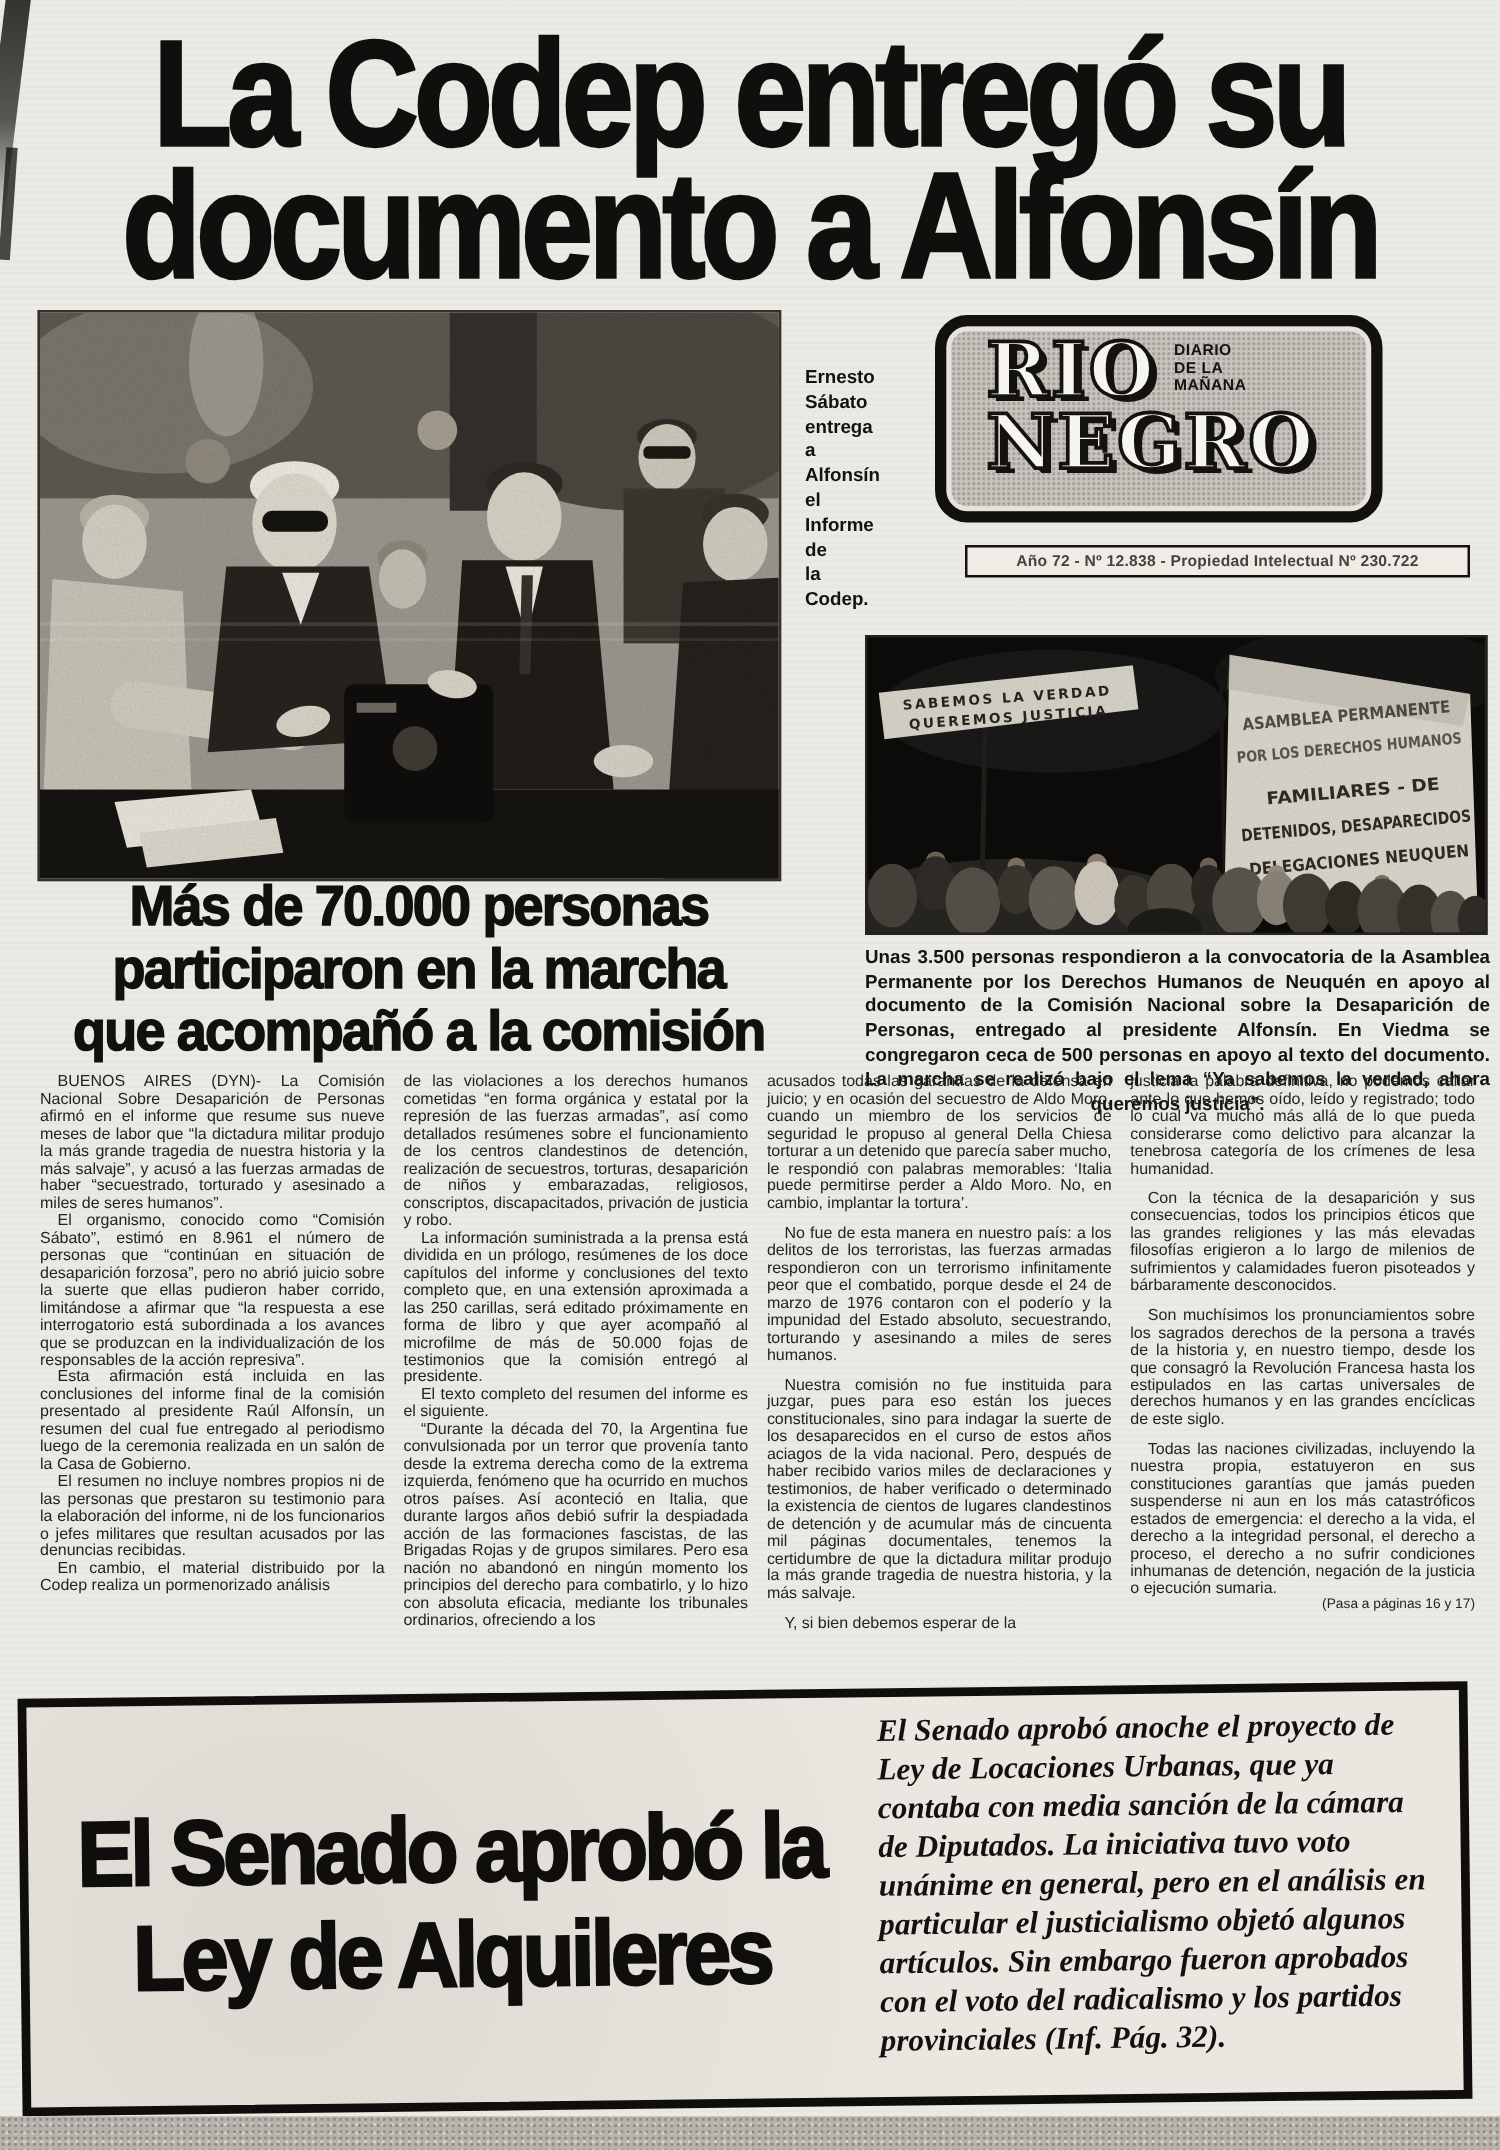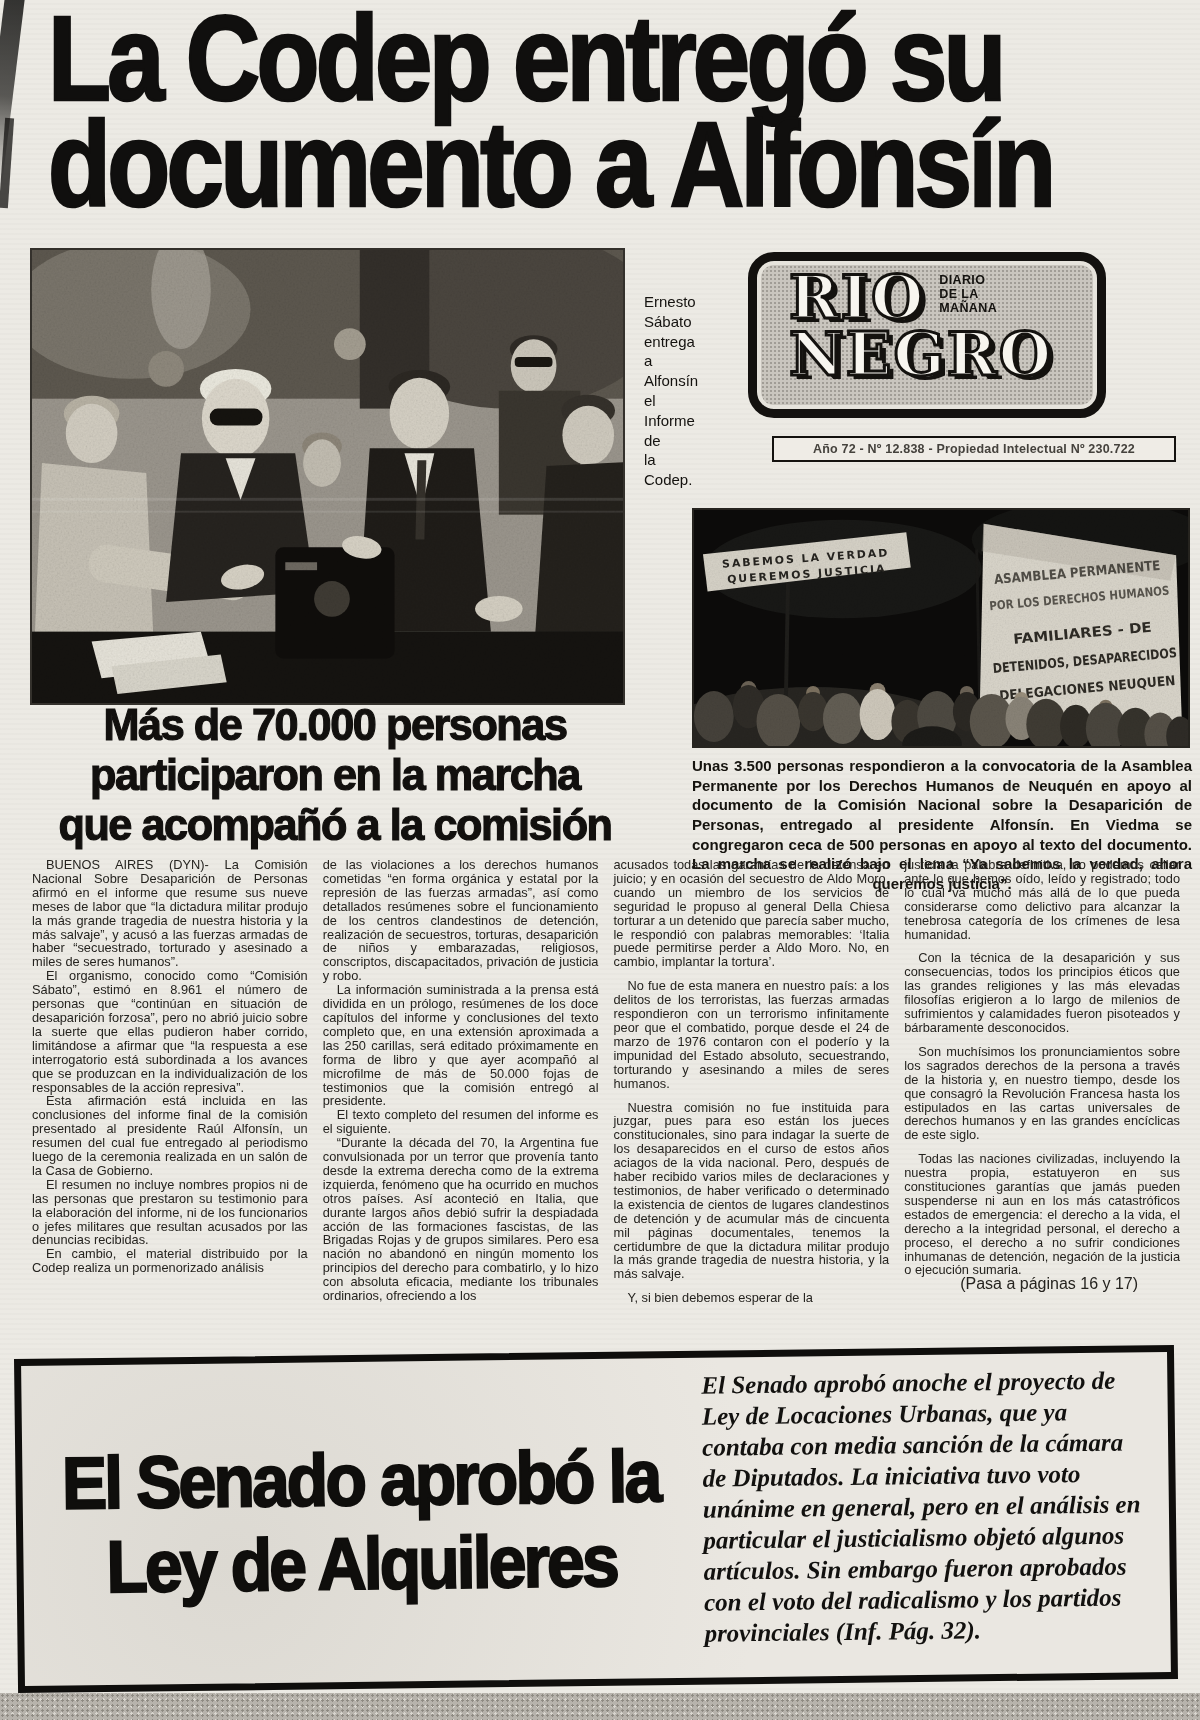"La Codep entregó su" .headline { text-align: left -> center; top: 6px -> 22px }
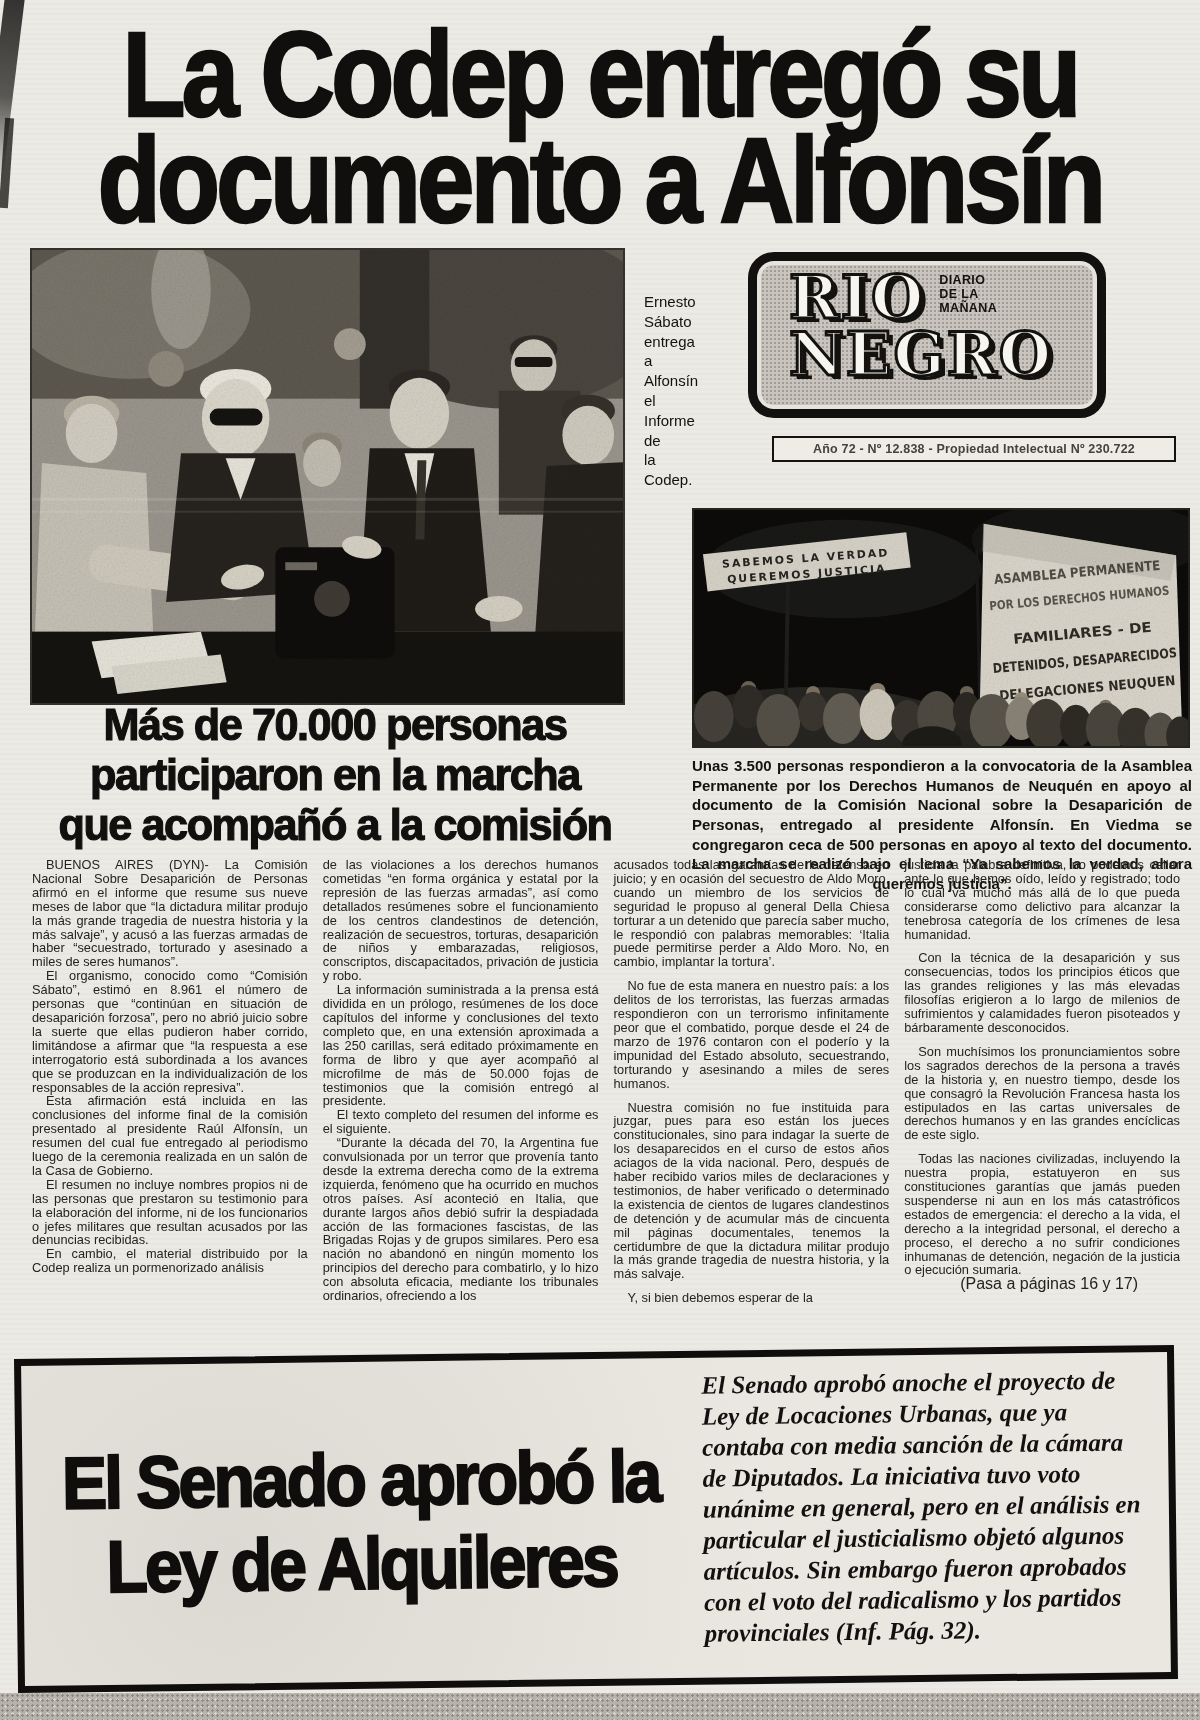"Ernesto" .photo-left-caption { font-weight: normal -> bold }
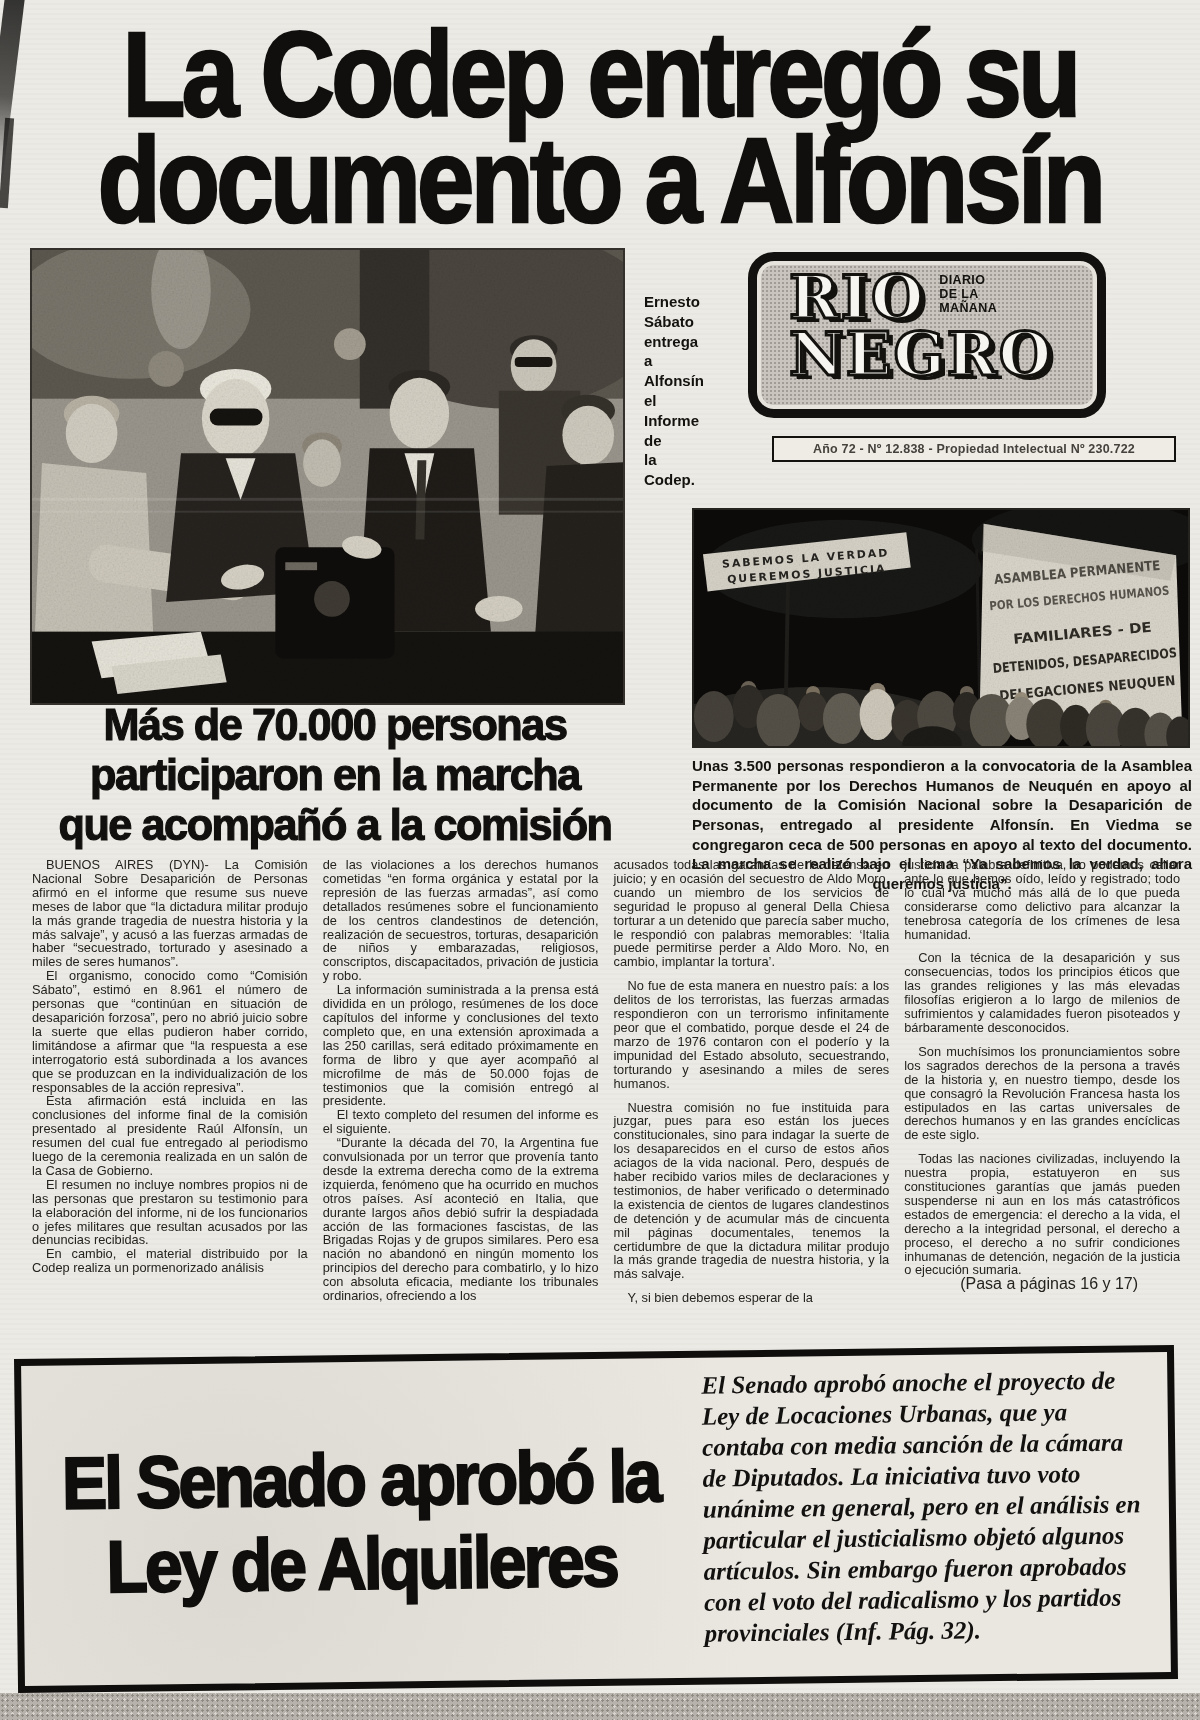"(Pasa a páginas 16 y" .cont-note { font-size: 16px -> 11px; text-align: center -> right }
